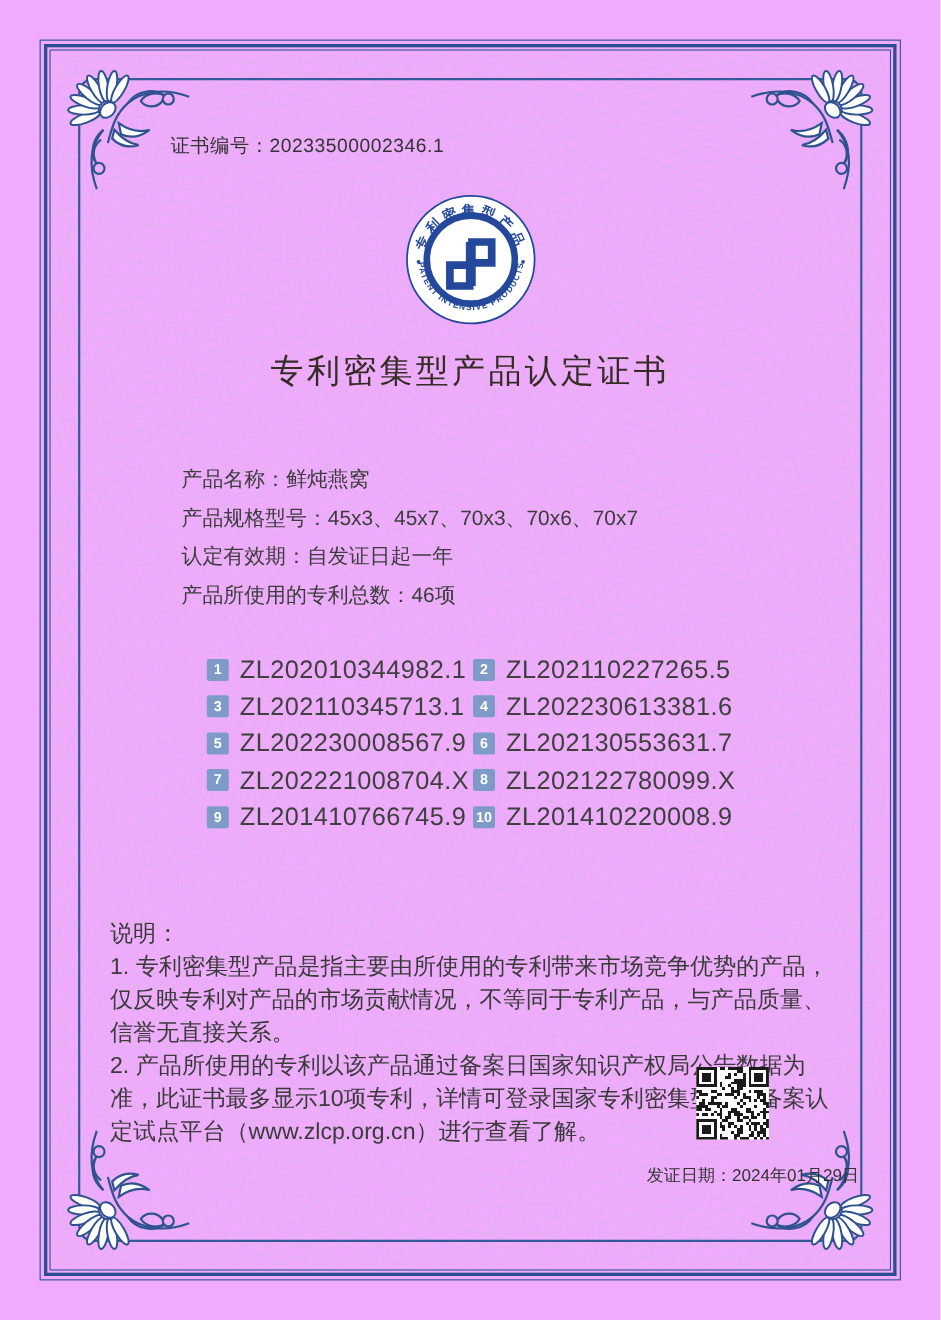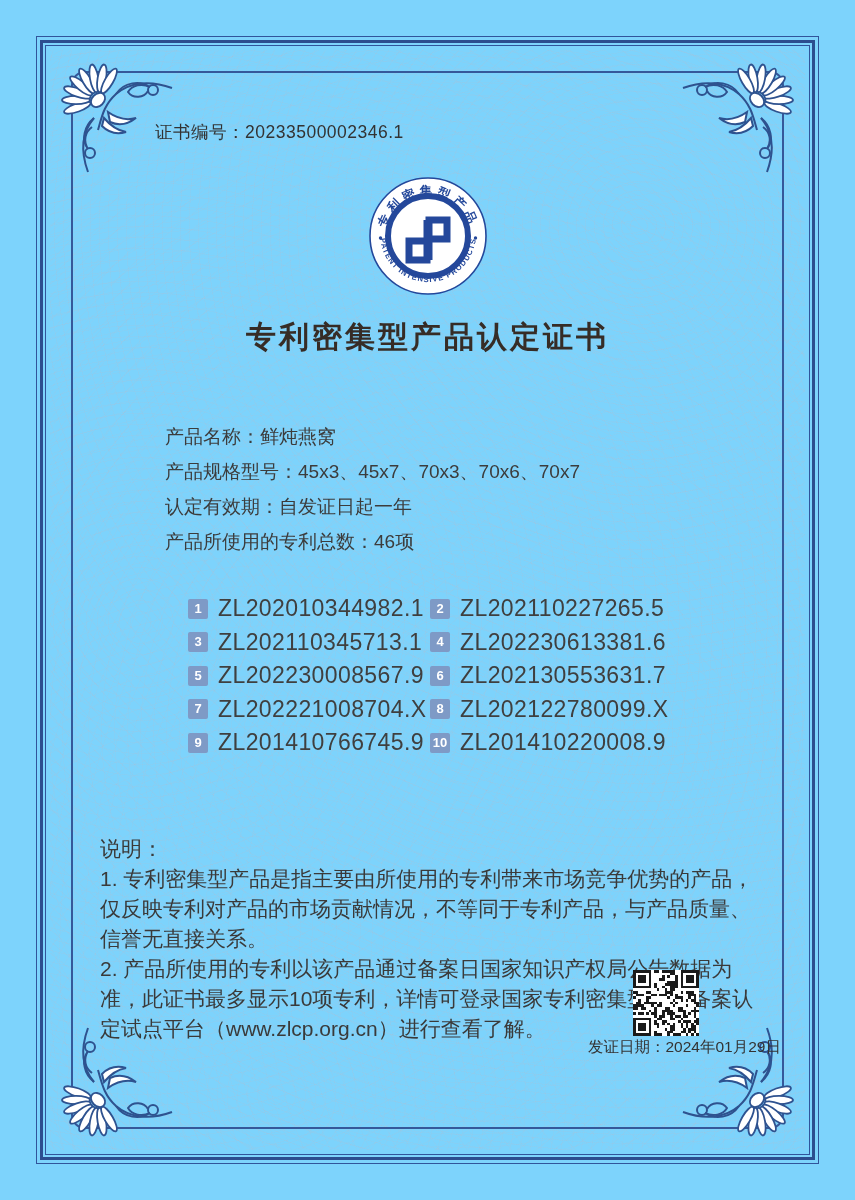"证书编号：20233500002346.1" .page { background: #7dd3fc -> #f0abfc }
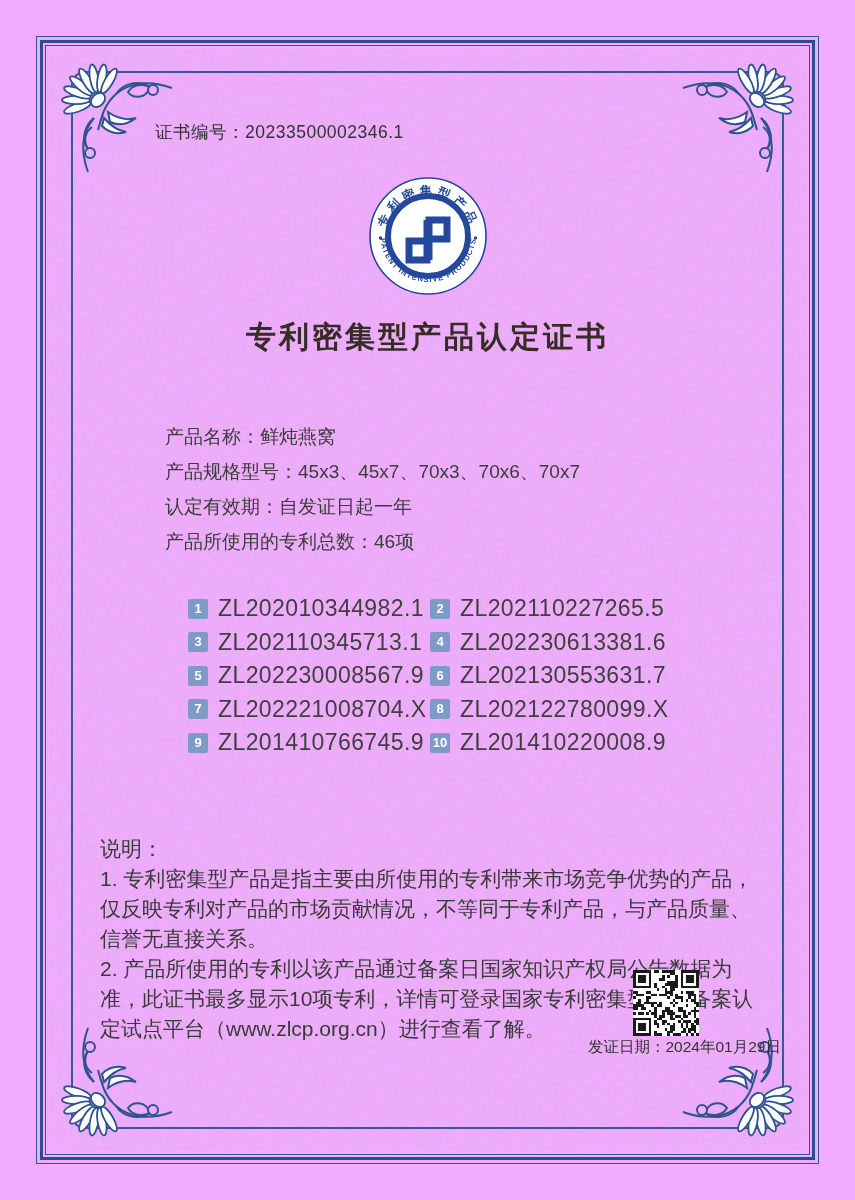"专利密集型产品认定证书" .title { font-weight: bold -> normal }
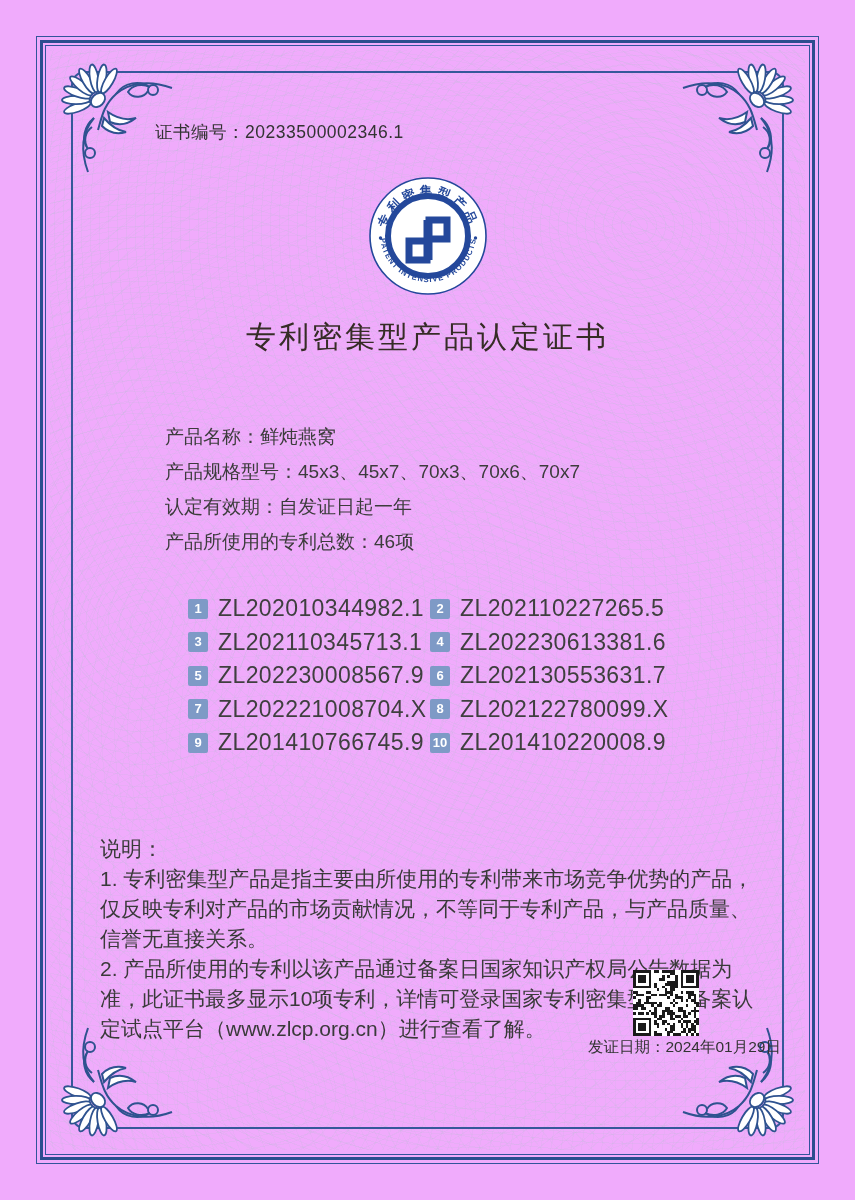"发证日期：2024年01月29日" .issue-date { margin-top: 1px -> 23px }
